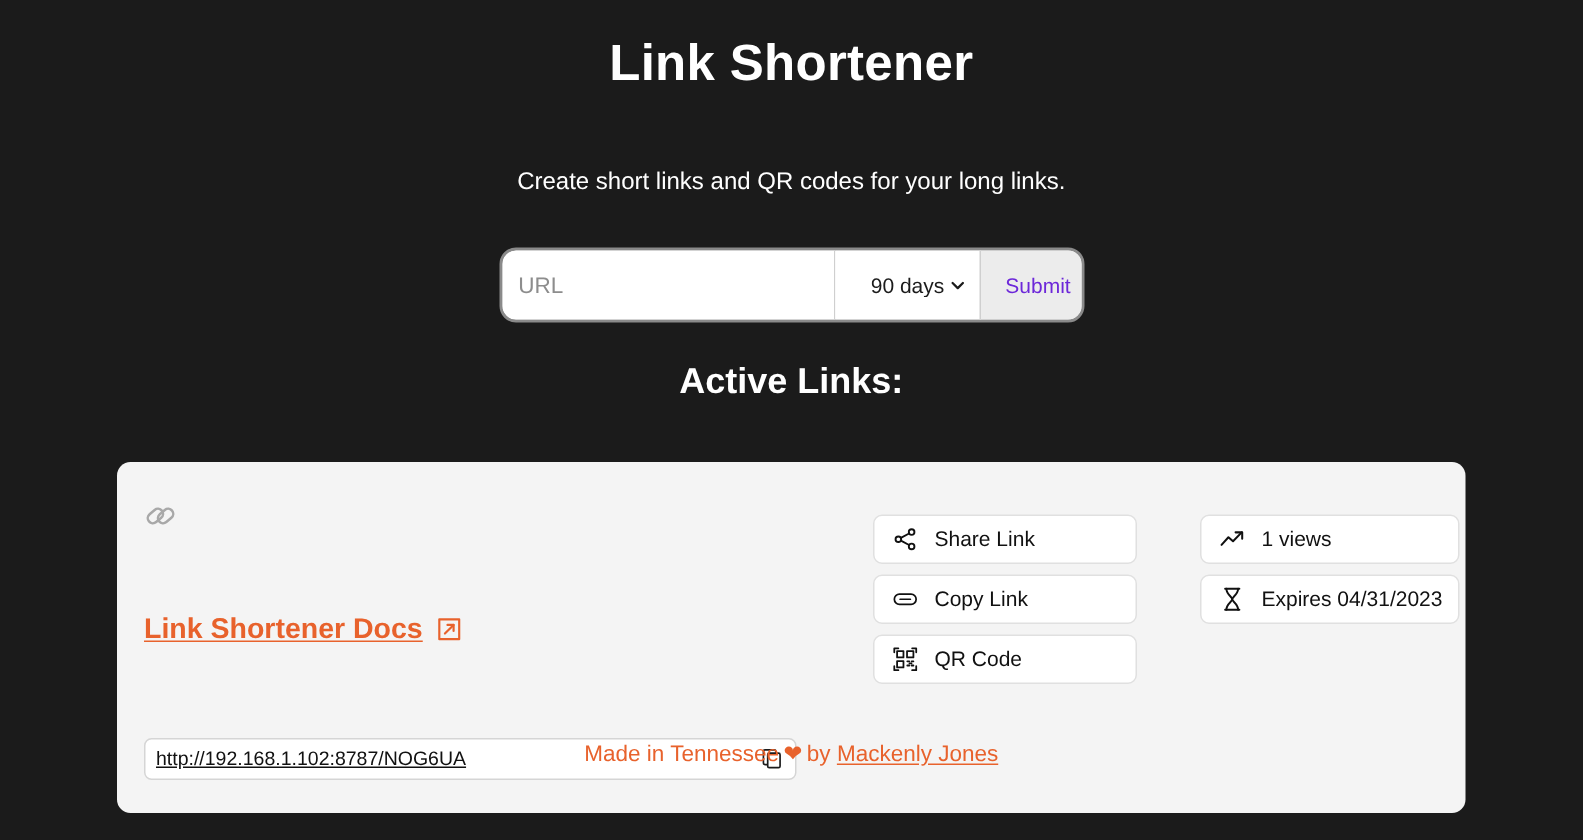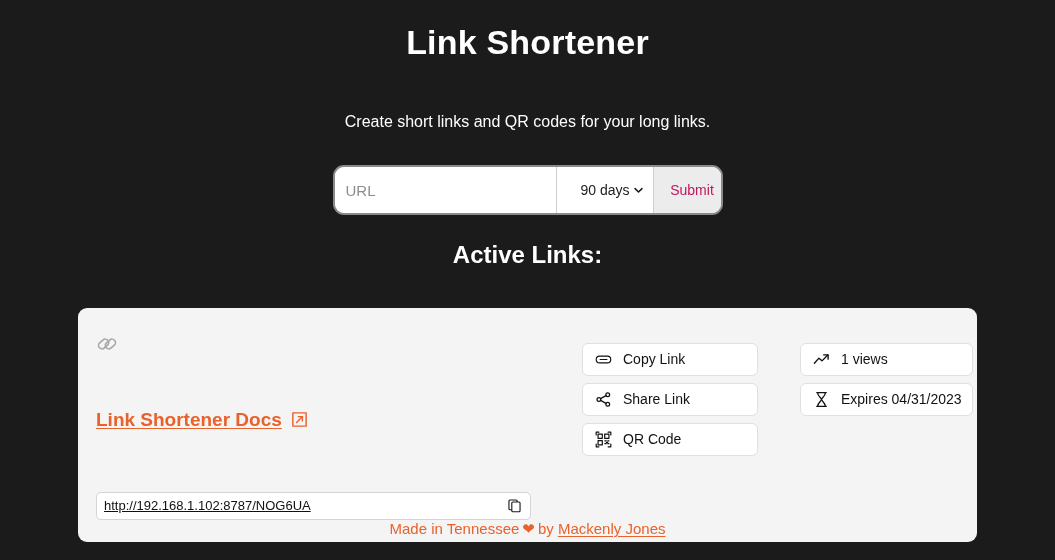"Submit" .submit-btn { color: #be185d -> #6d28d9 }
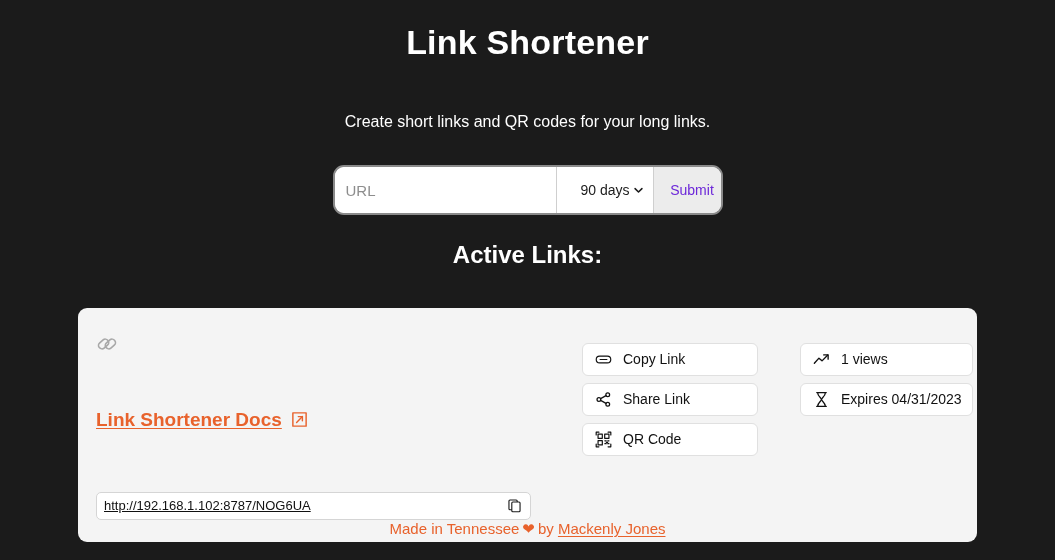"Copy Link" button.card-btn { order: before "Share Link" -> after "Share Link" }
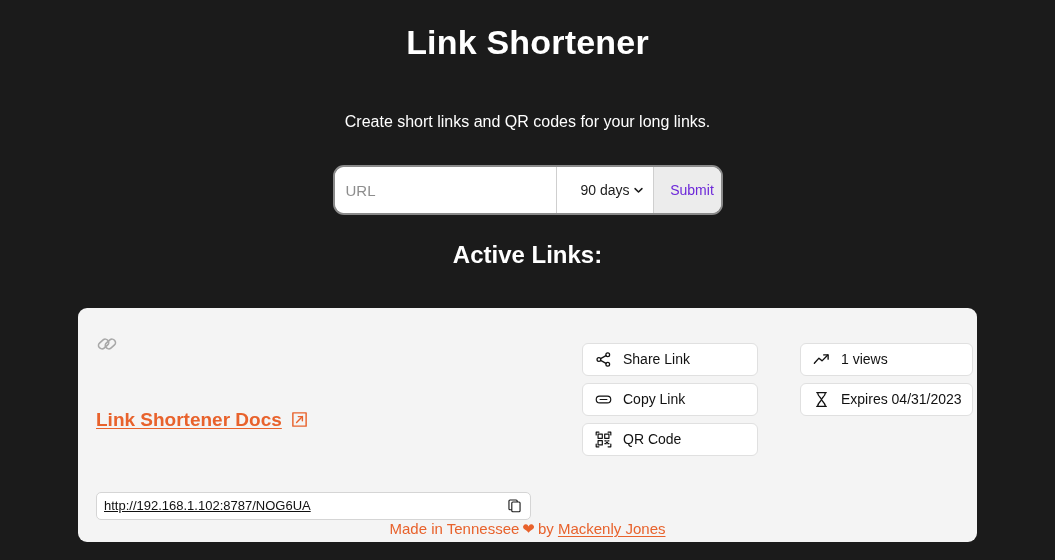"Made in Tennessee ❤ by" .footer { top: 520px -> 493px }
